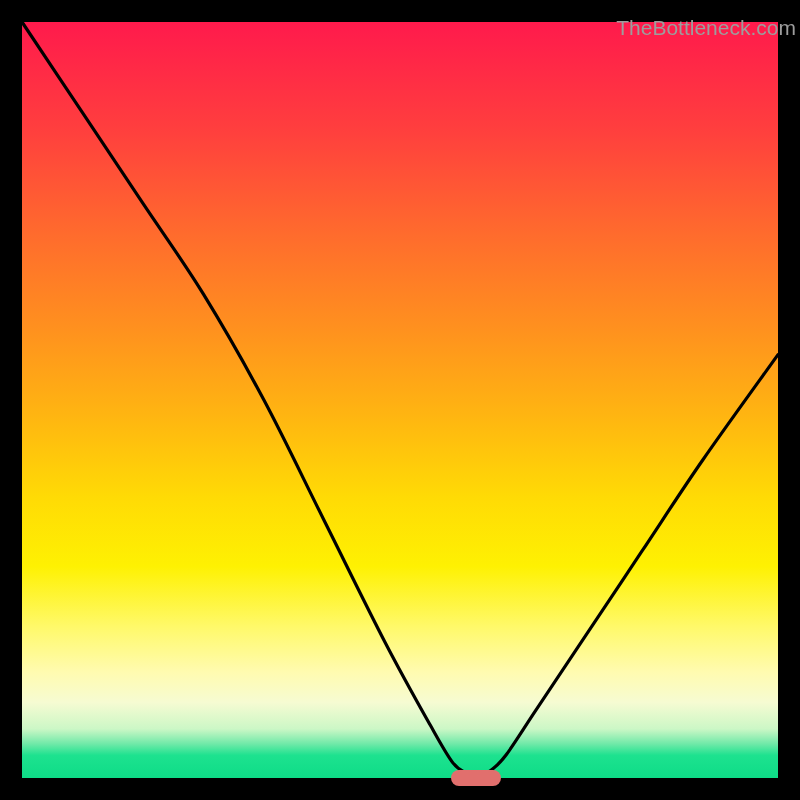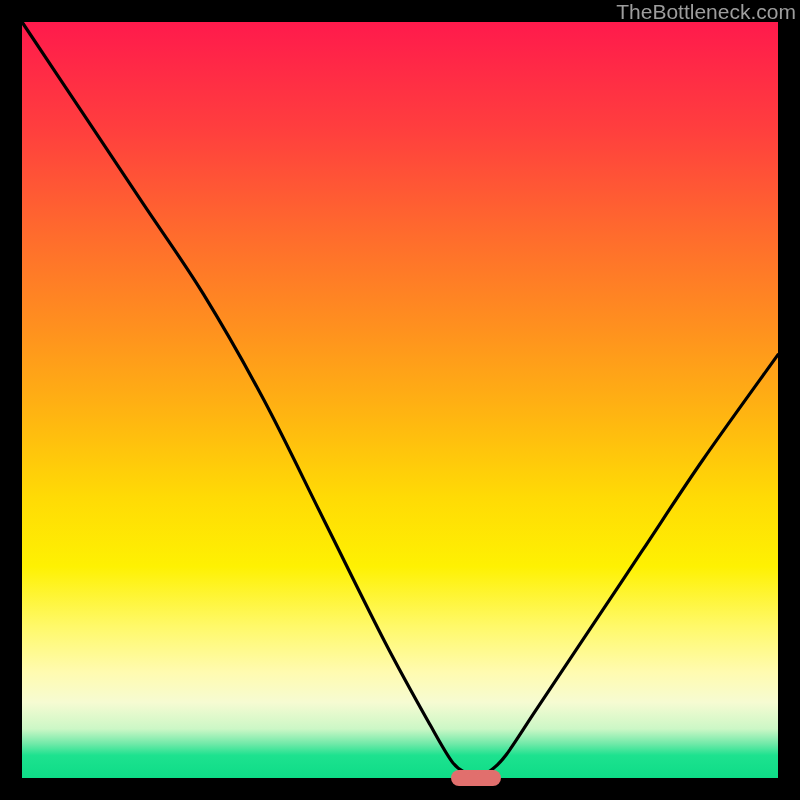"TheBottleneck.com" .attribution { top: 0px -> 16px }
